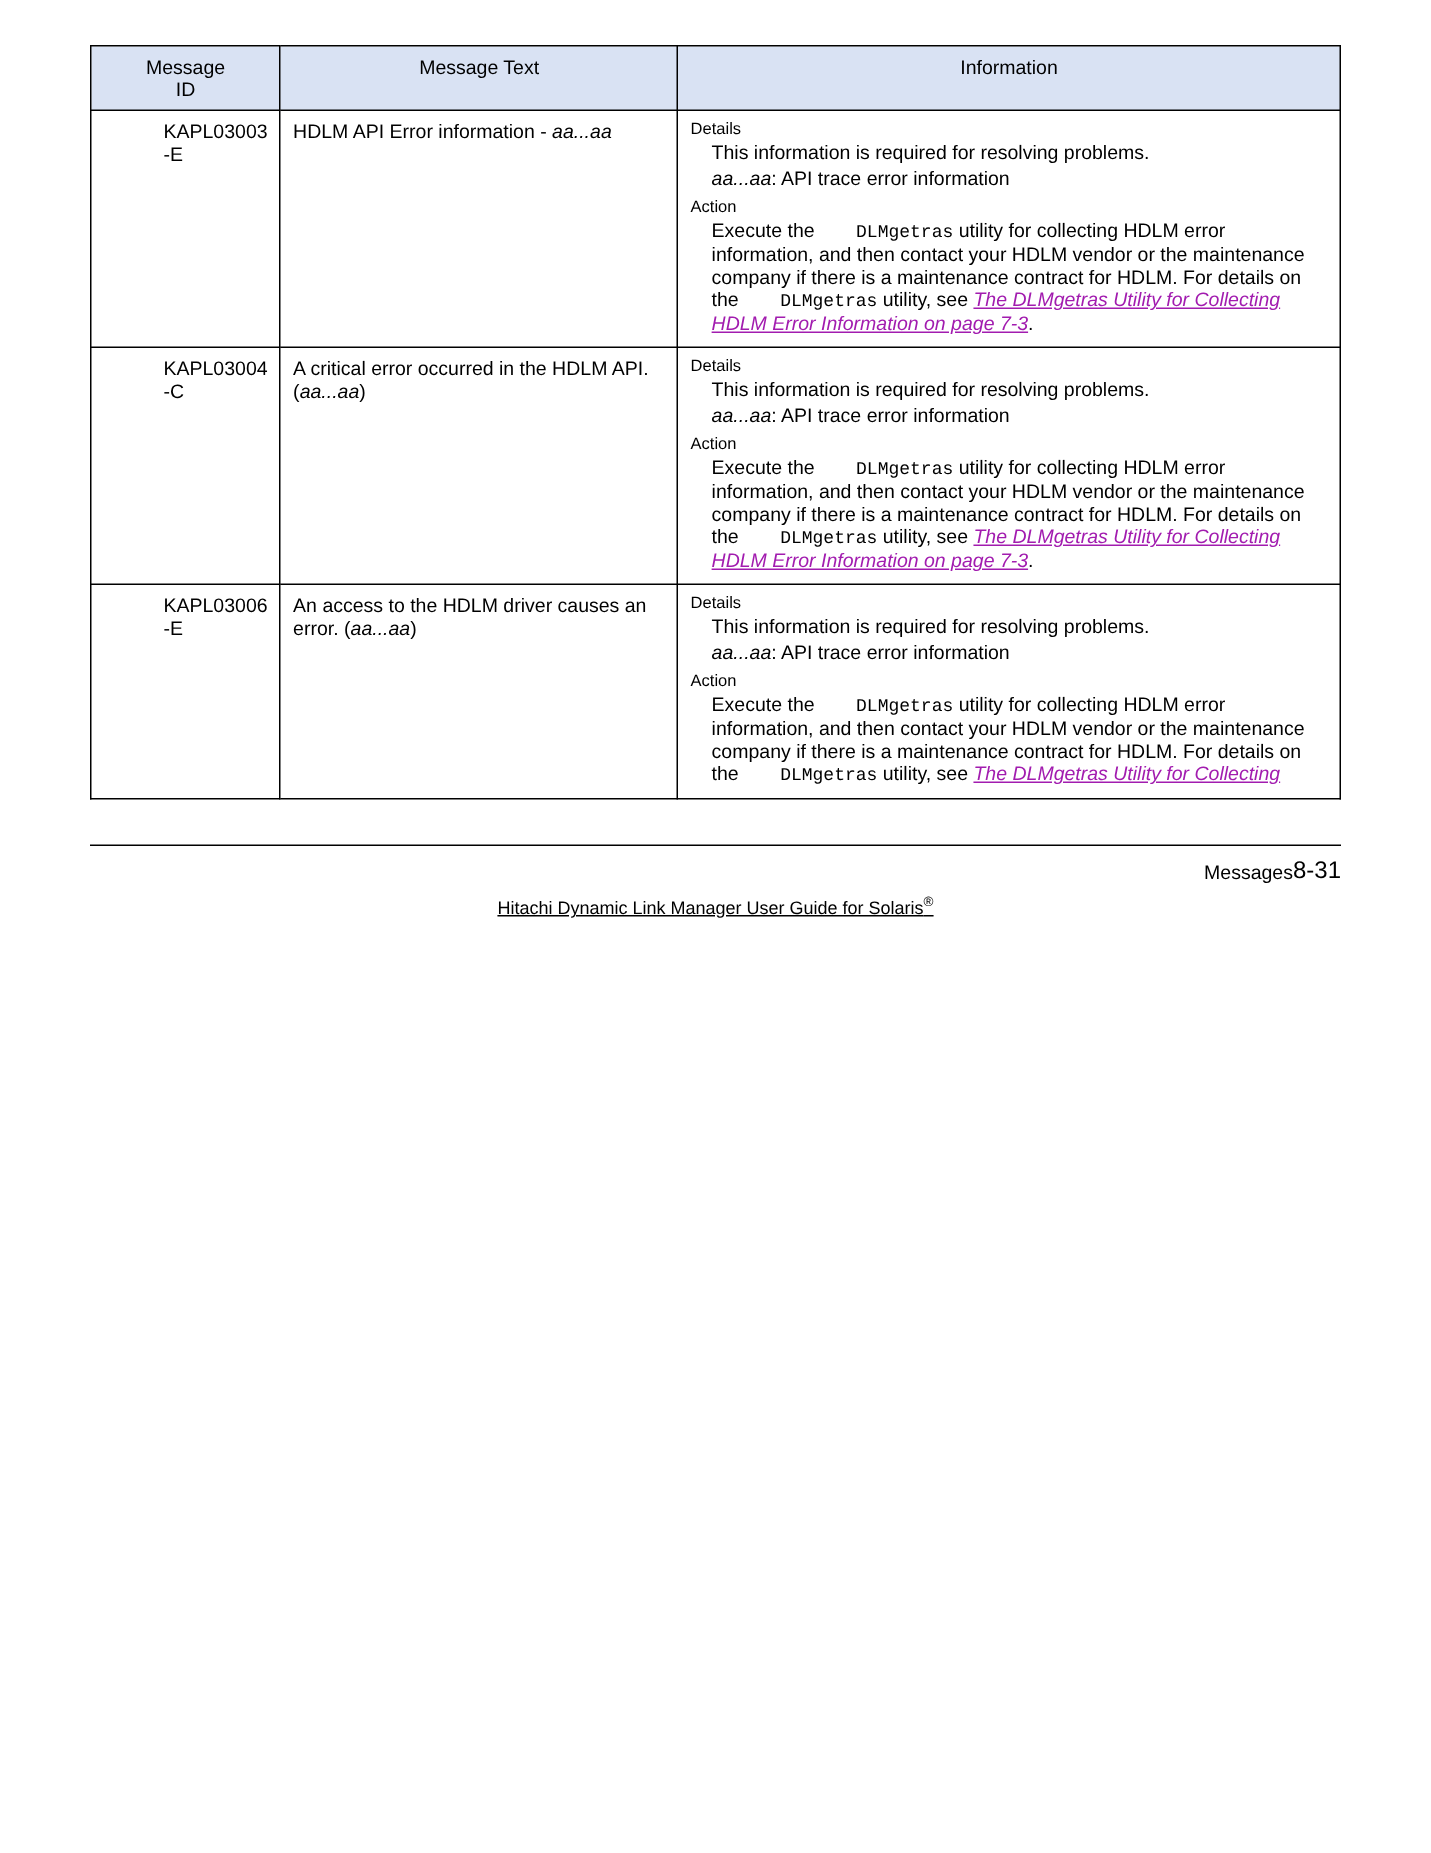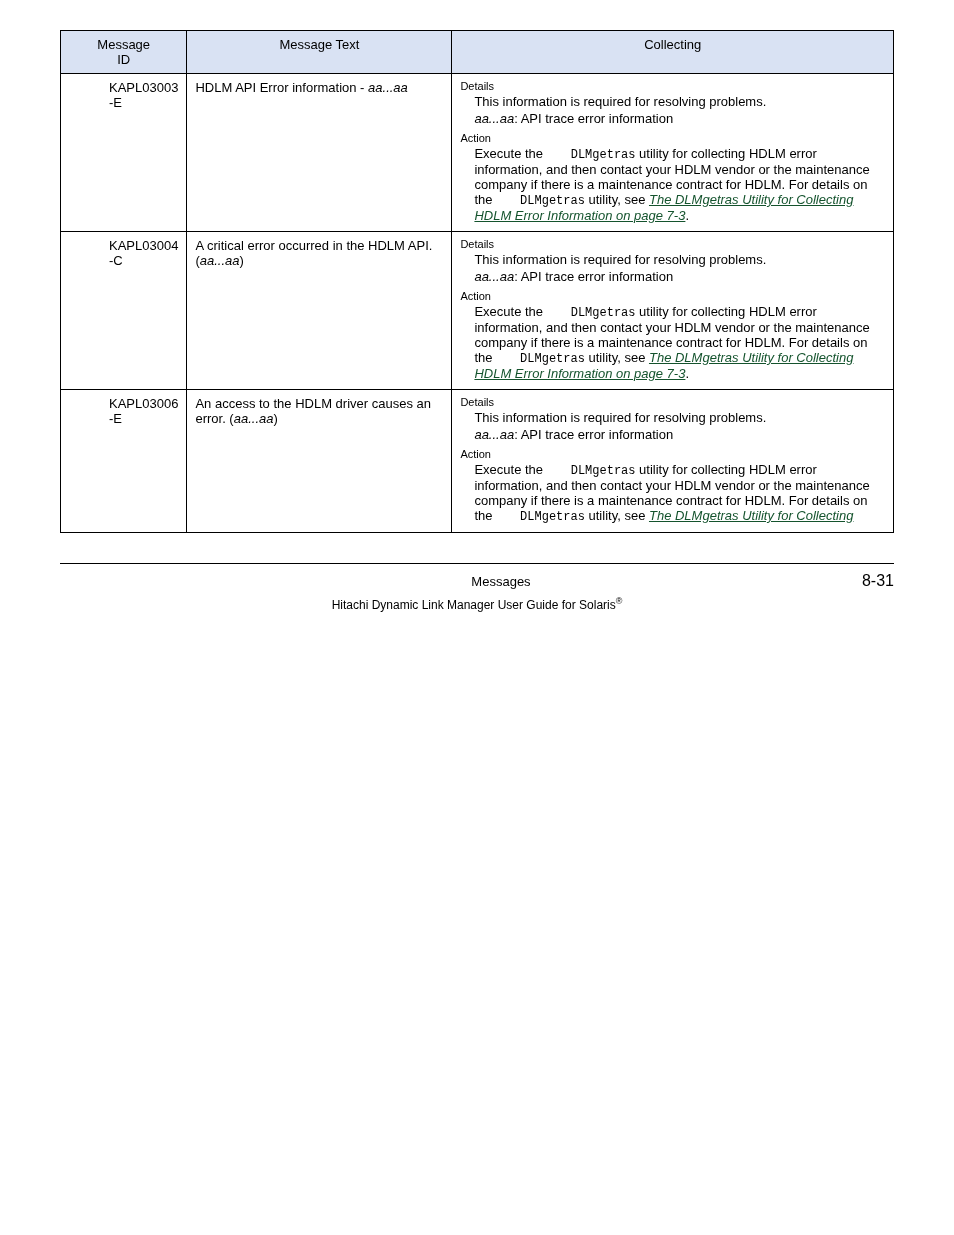"Collecting" th { text: Collecting -> Information }
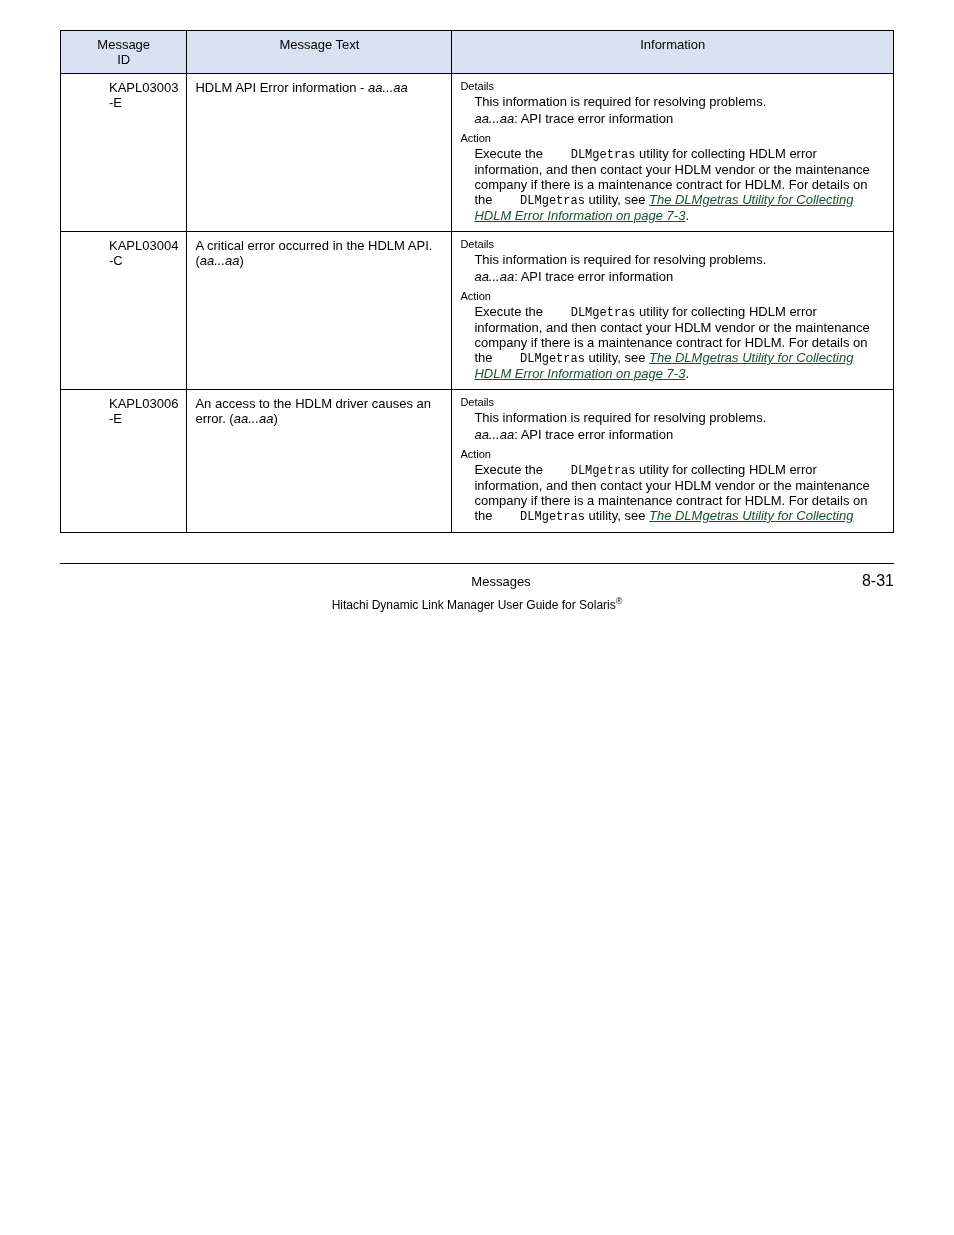"The DLMgetras Utility for Collecting" .link-text { color: #14532d -> #a21caf }
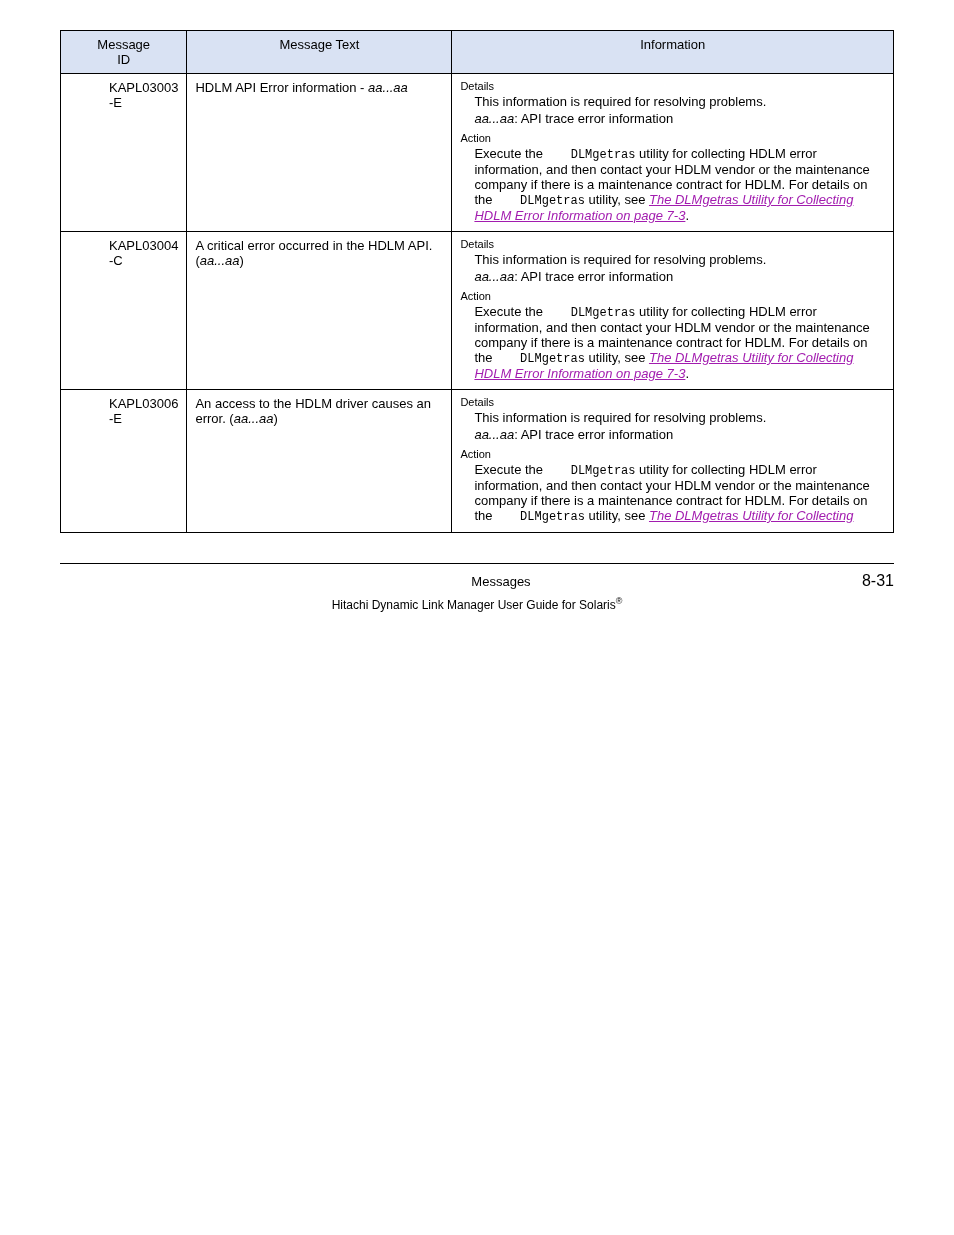"Messages" .footer-center { text-align: center -> right }
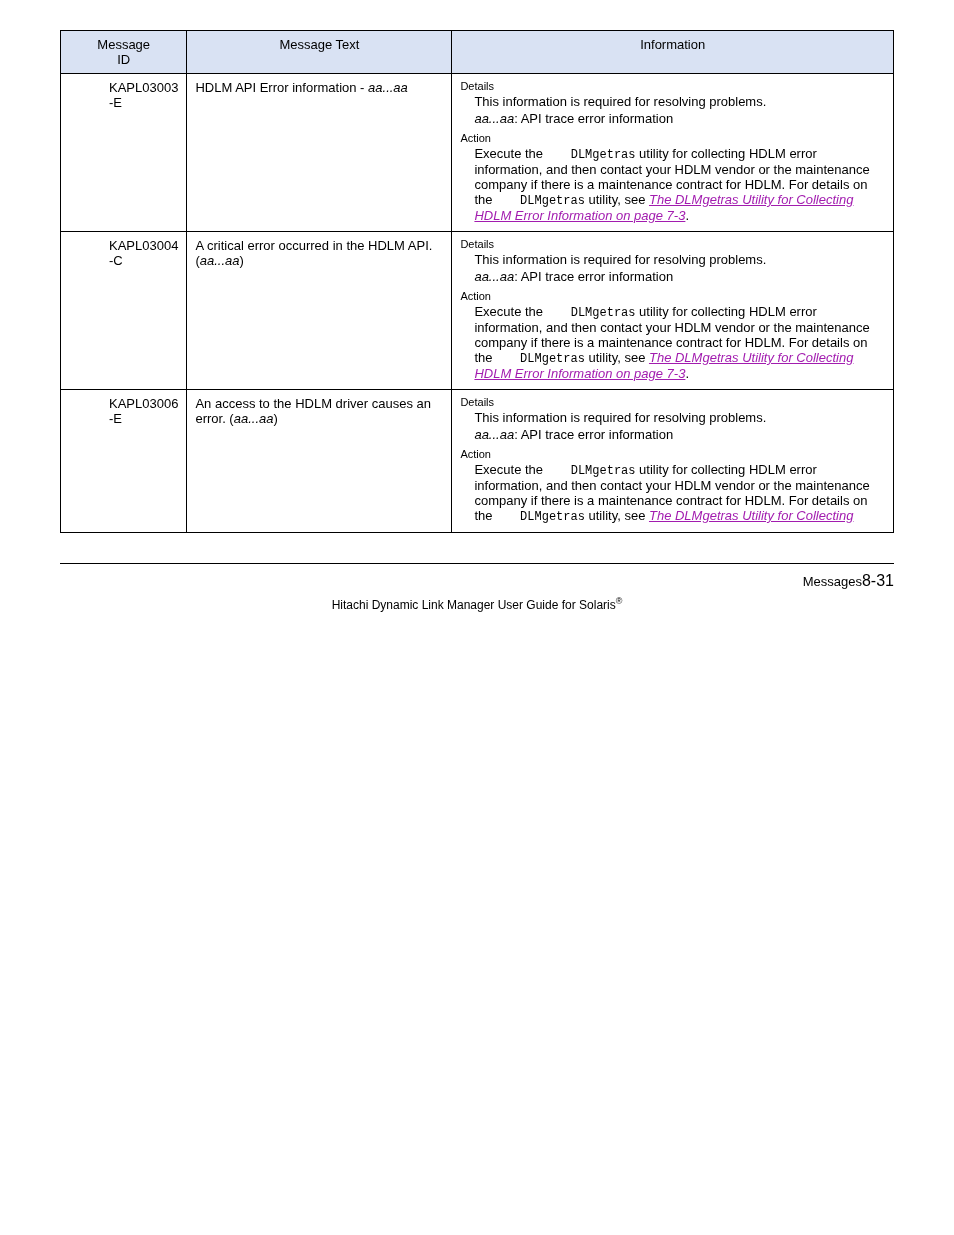"Hitachi Dynamic Link Manager User" .footer-bottom { text-decoration: none -> underline }
